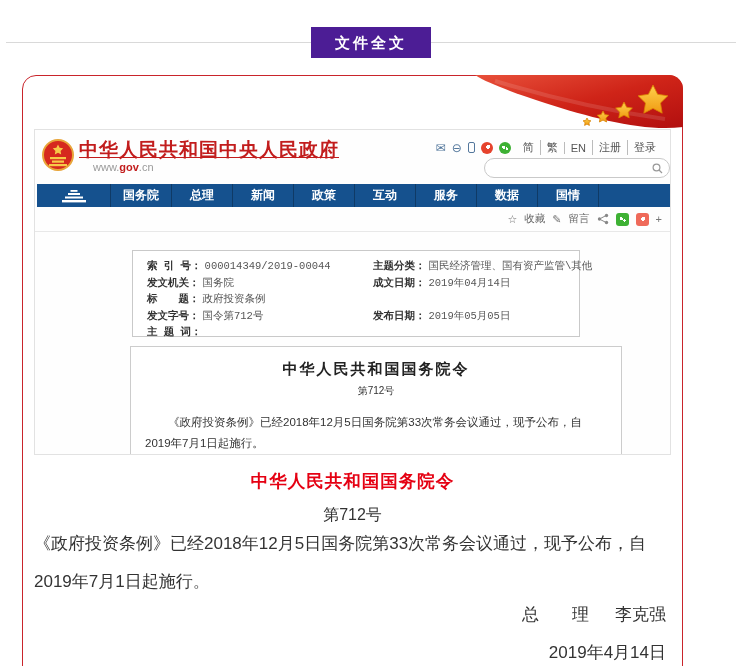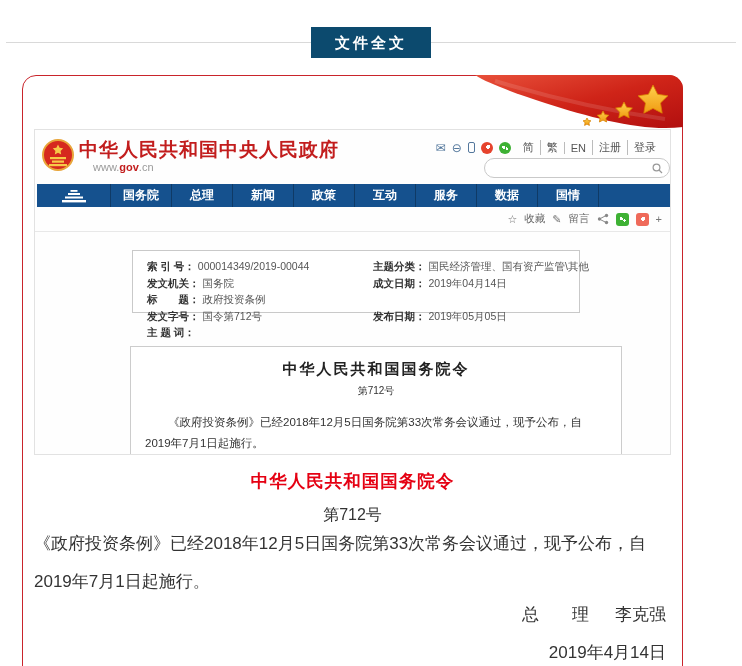"文件全文" .doc-tab { background: #0c4a6e -> #4c1d95 }
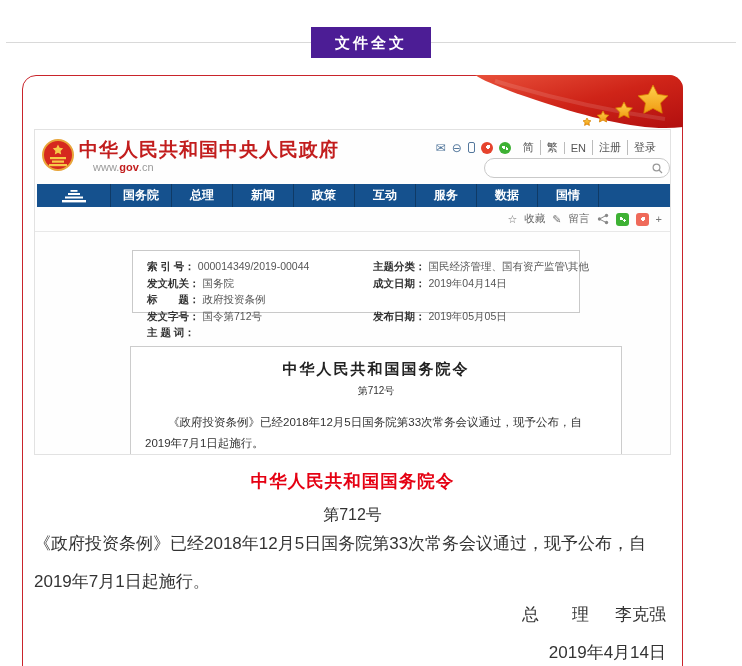"中华人民共和国中央人民政府" .site-title { text-decoration: none -> underline }
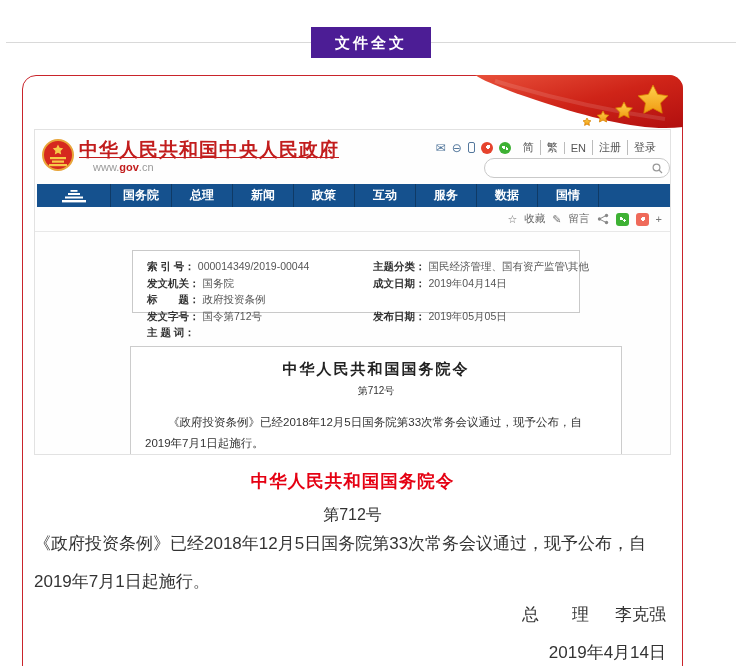"索 引 号： 000014349/2019-00044" .meta-box { font-family: none -> Liberation Mono, monospace; height: 63px -> 87px }
